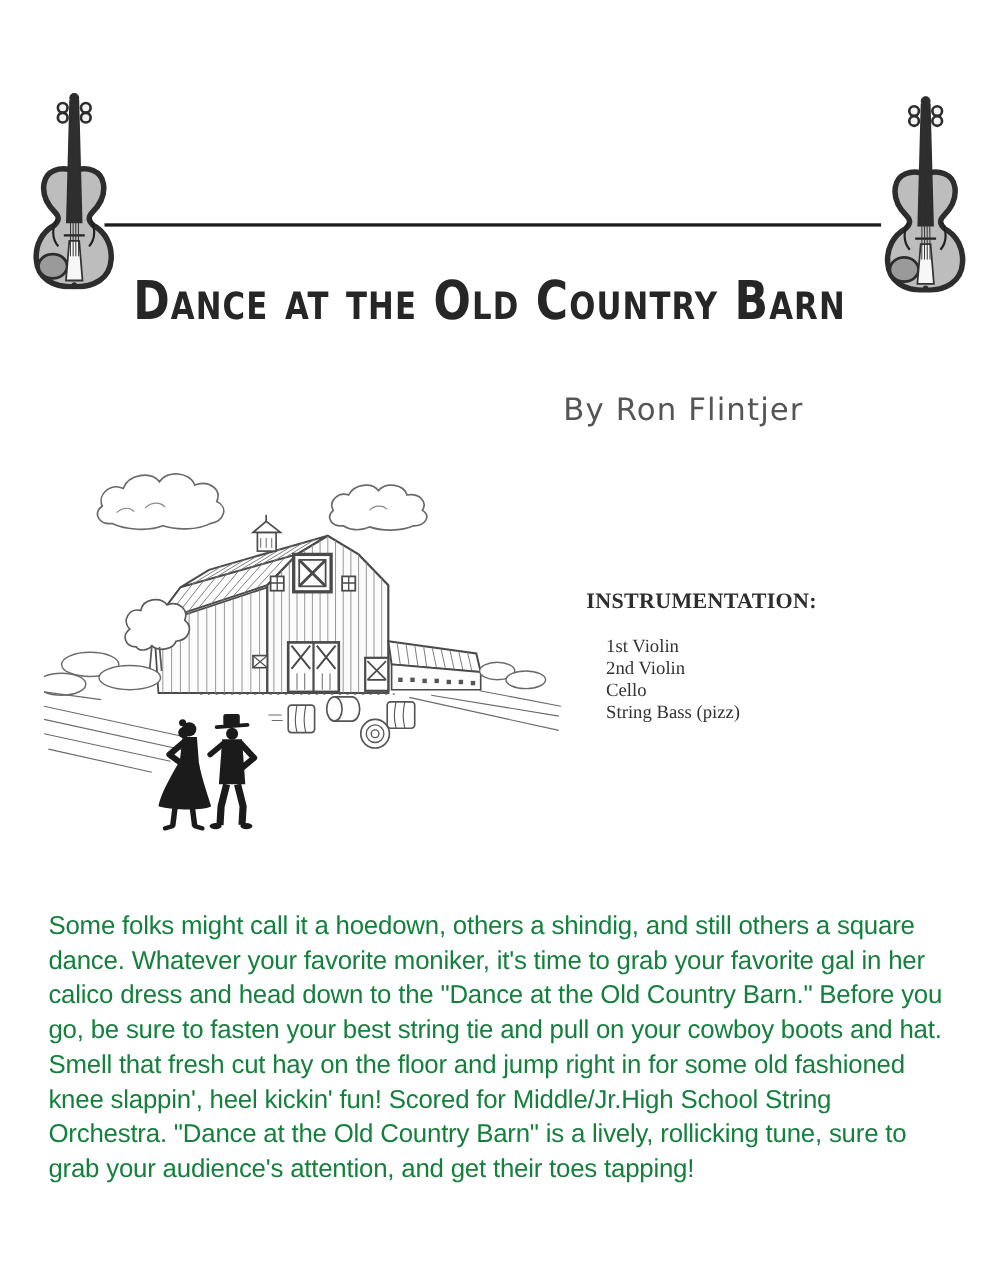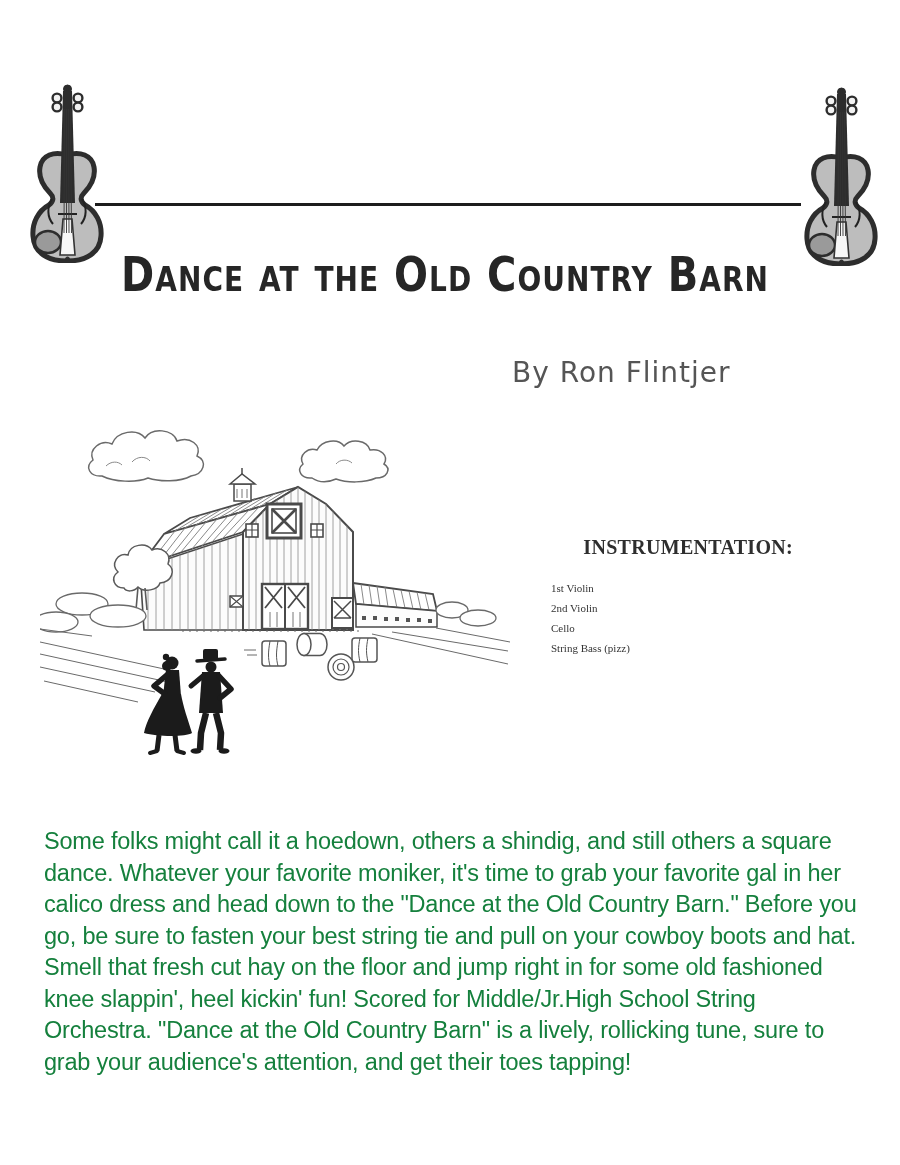"INSTRUMENTATION:" .instrumentation-heading { text-align: right -> none }
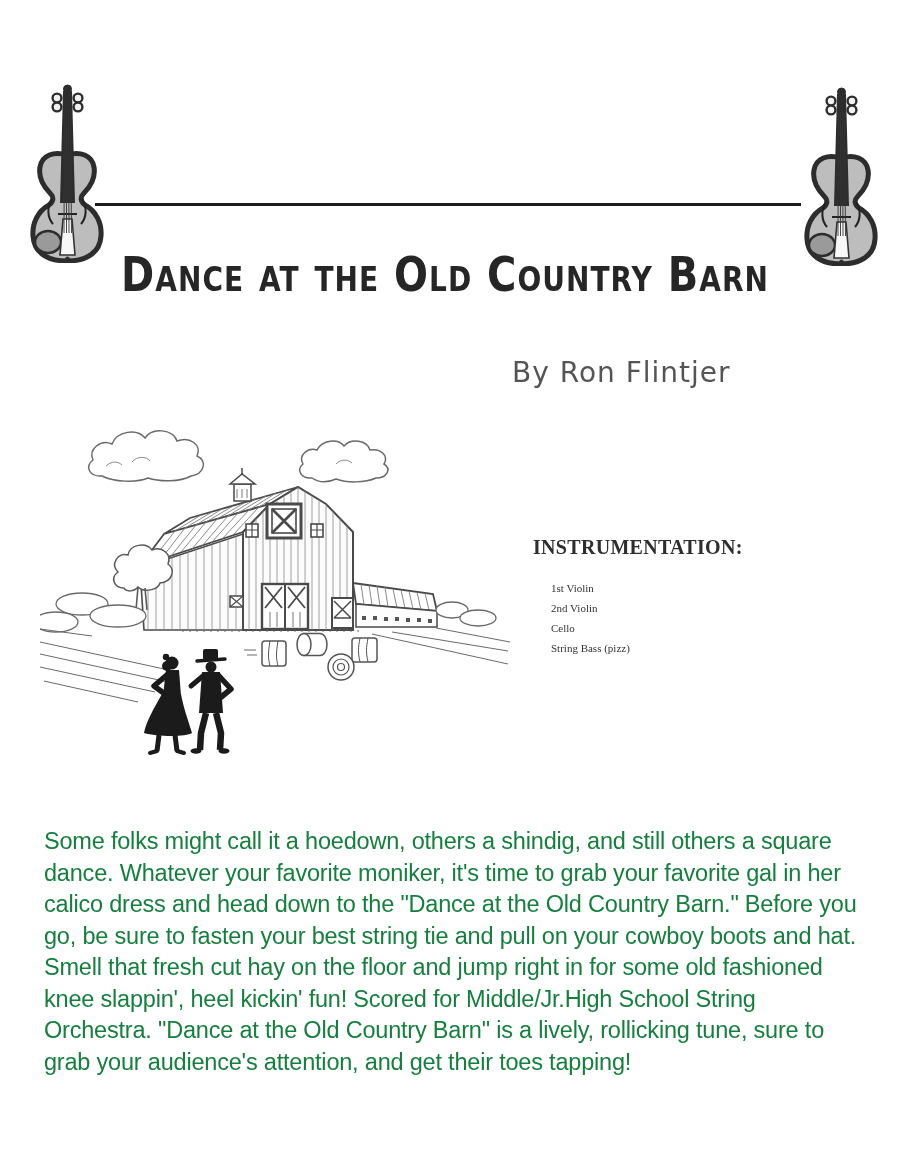"1st Violin" .instrumentation-list li { font-size: 11px -> 17px }
